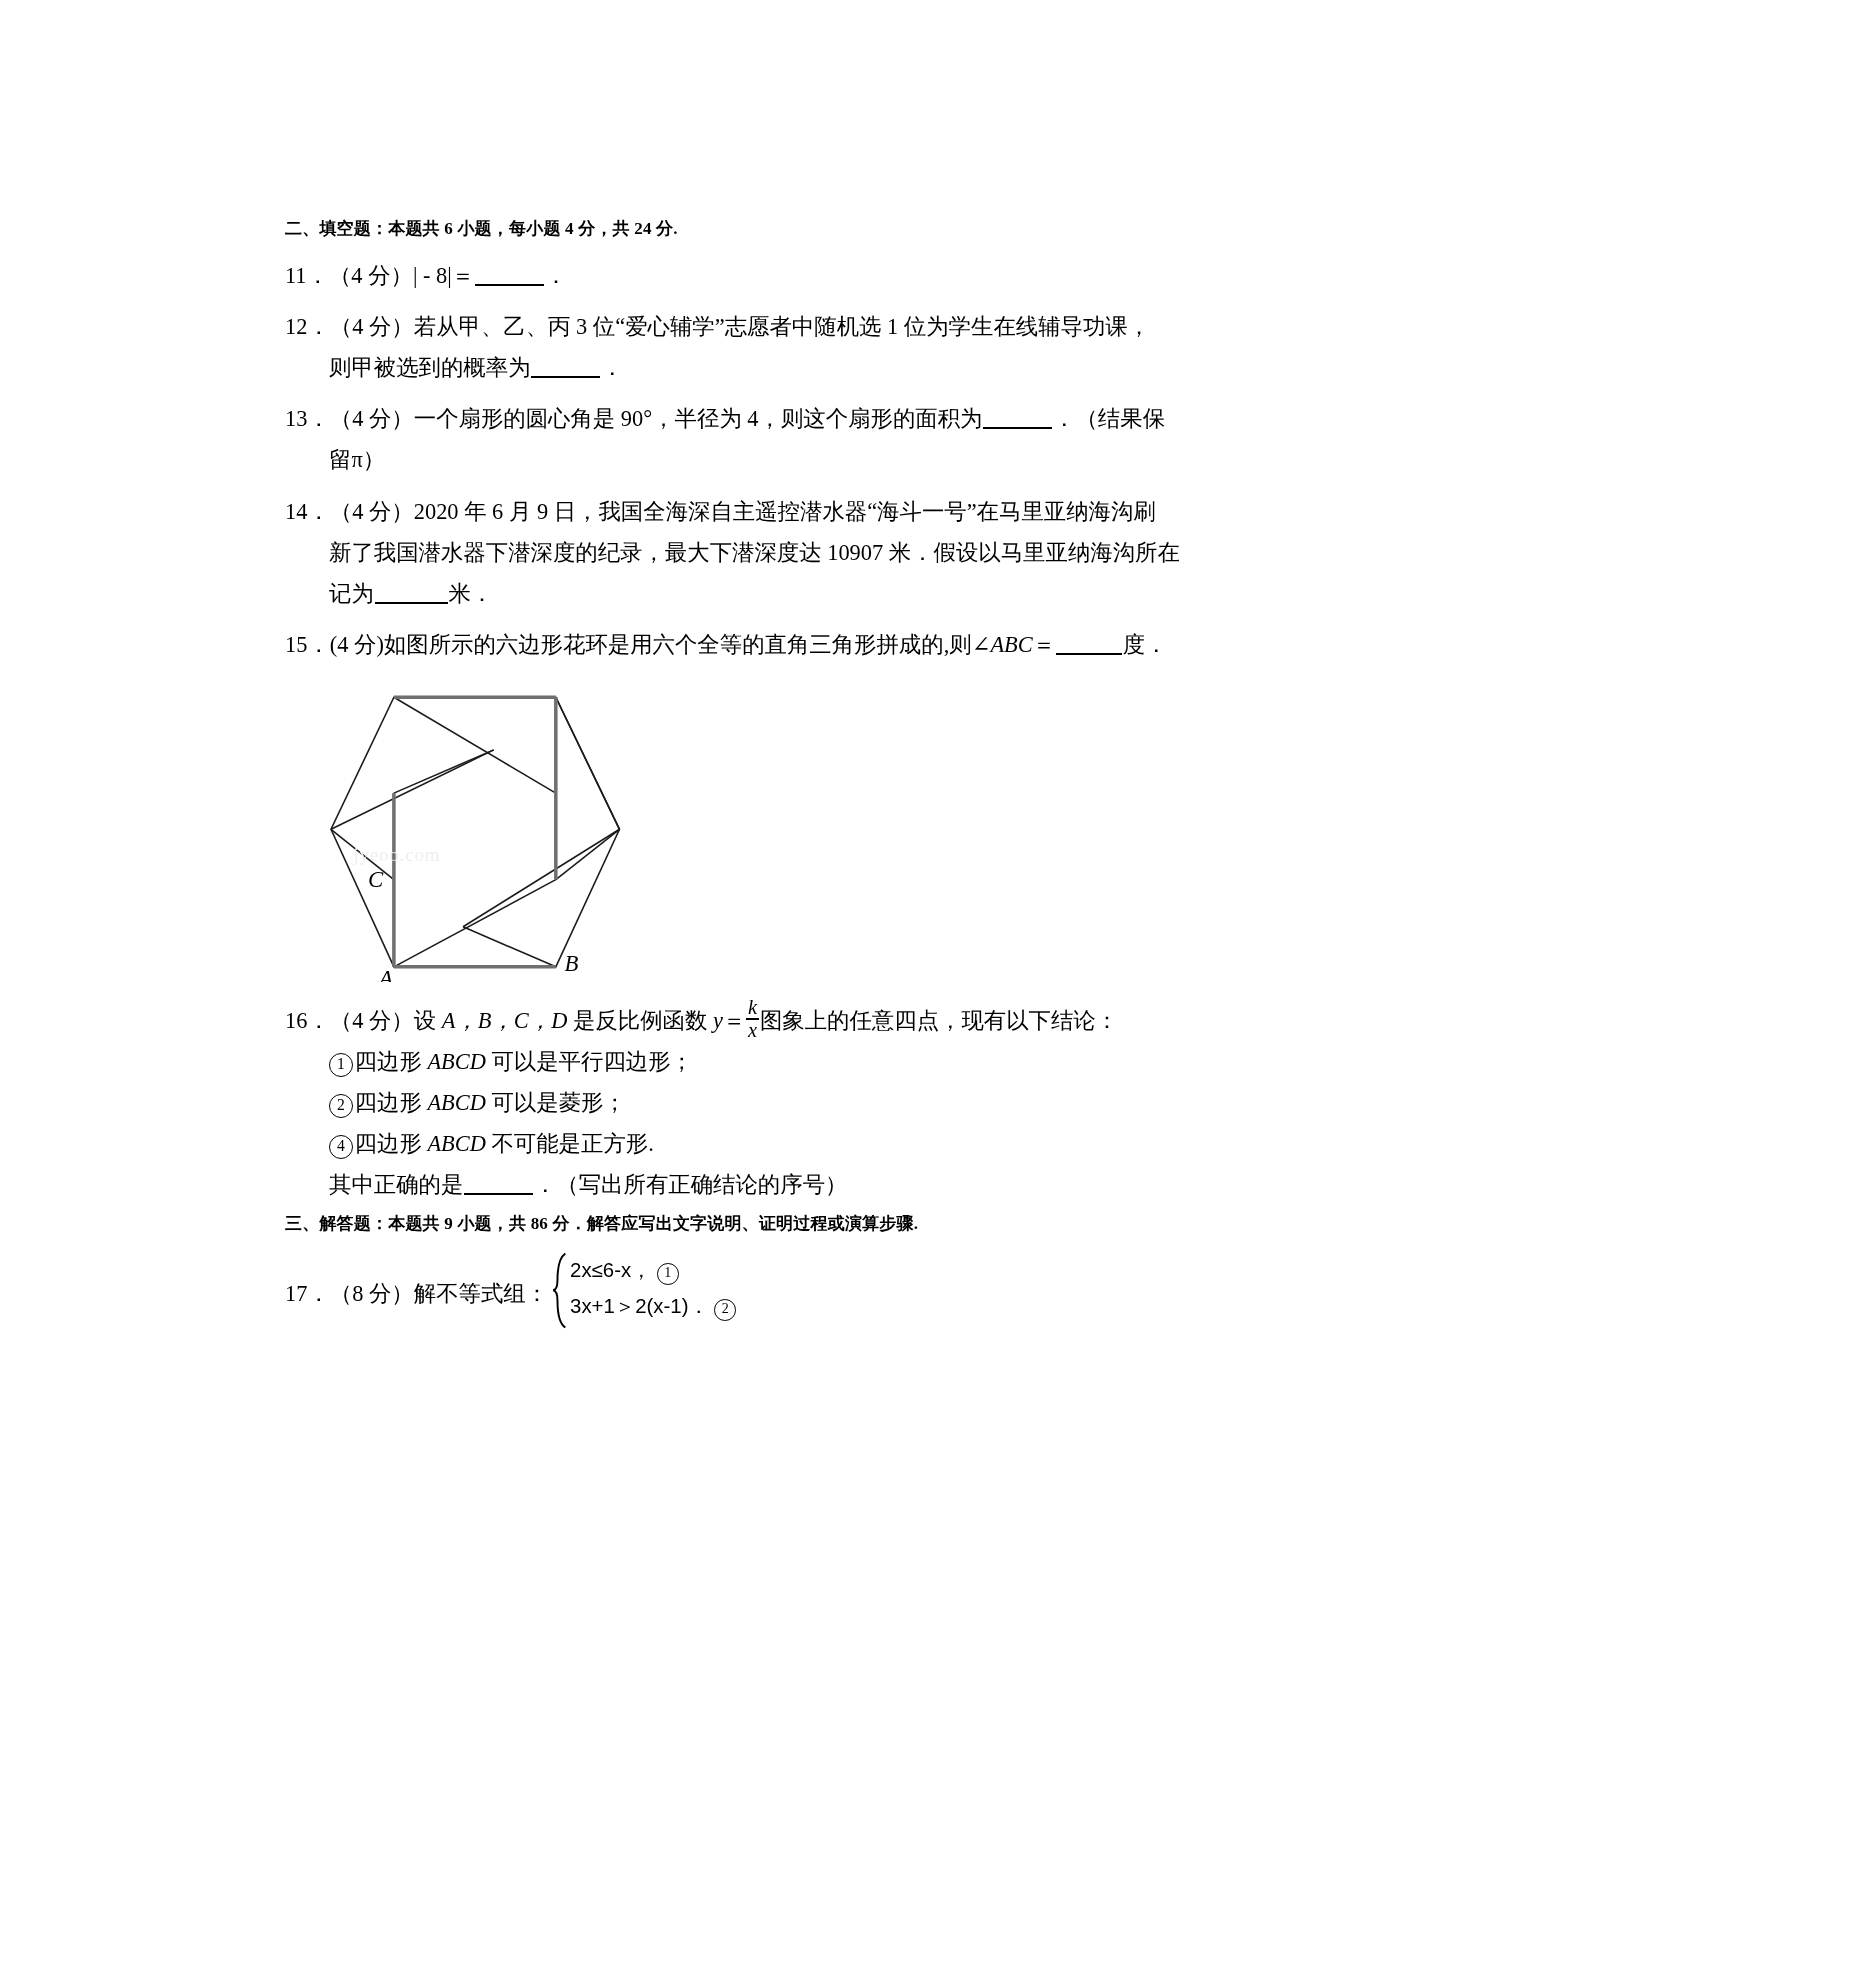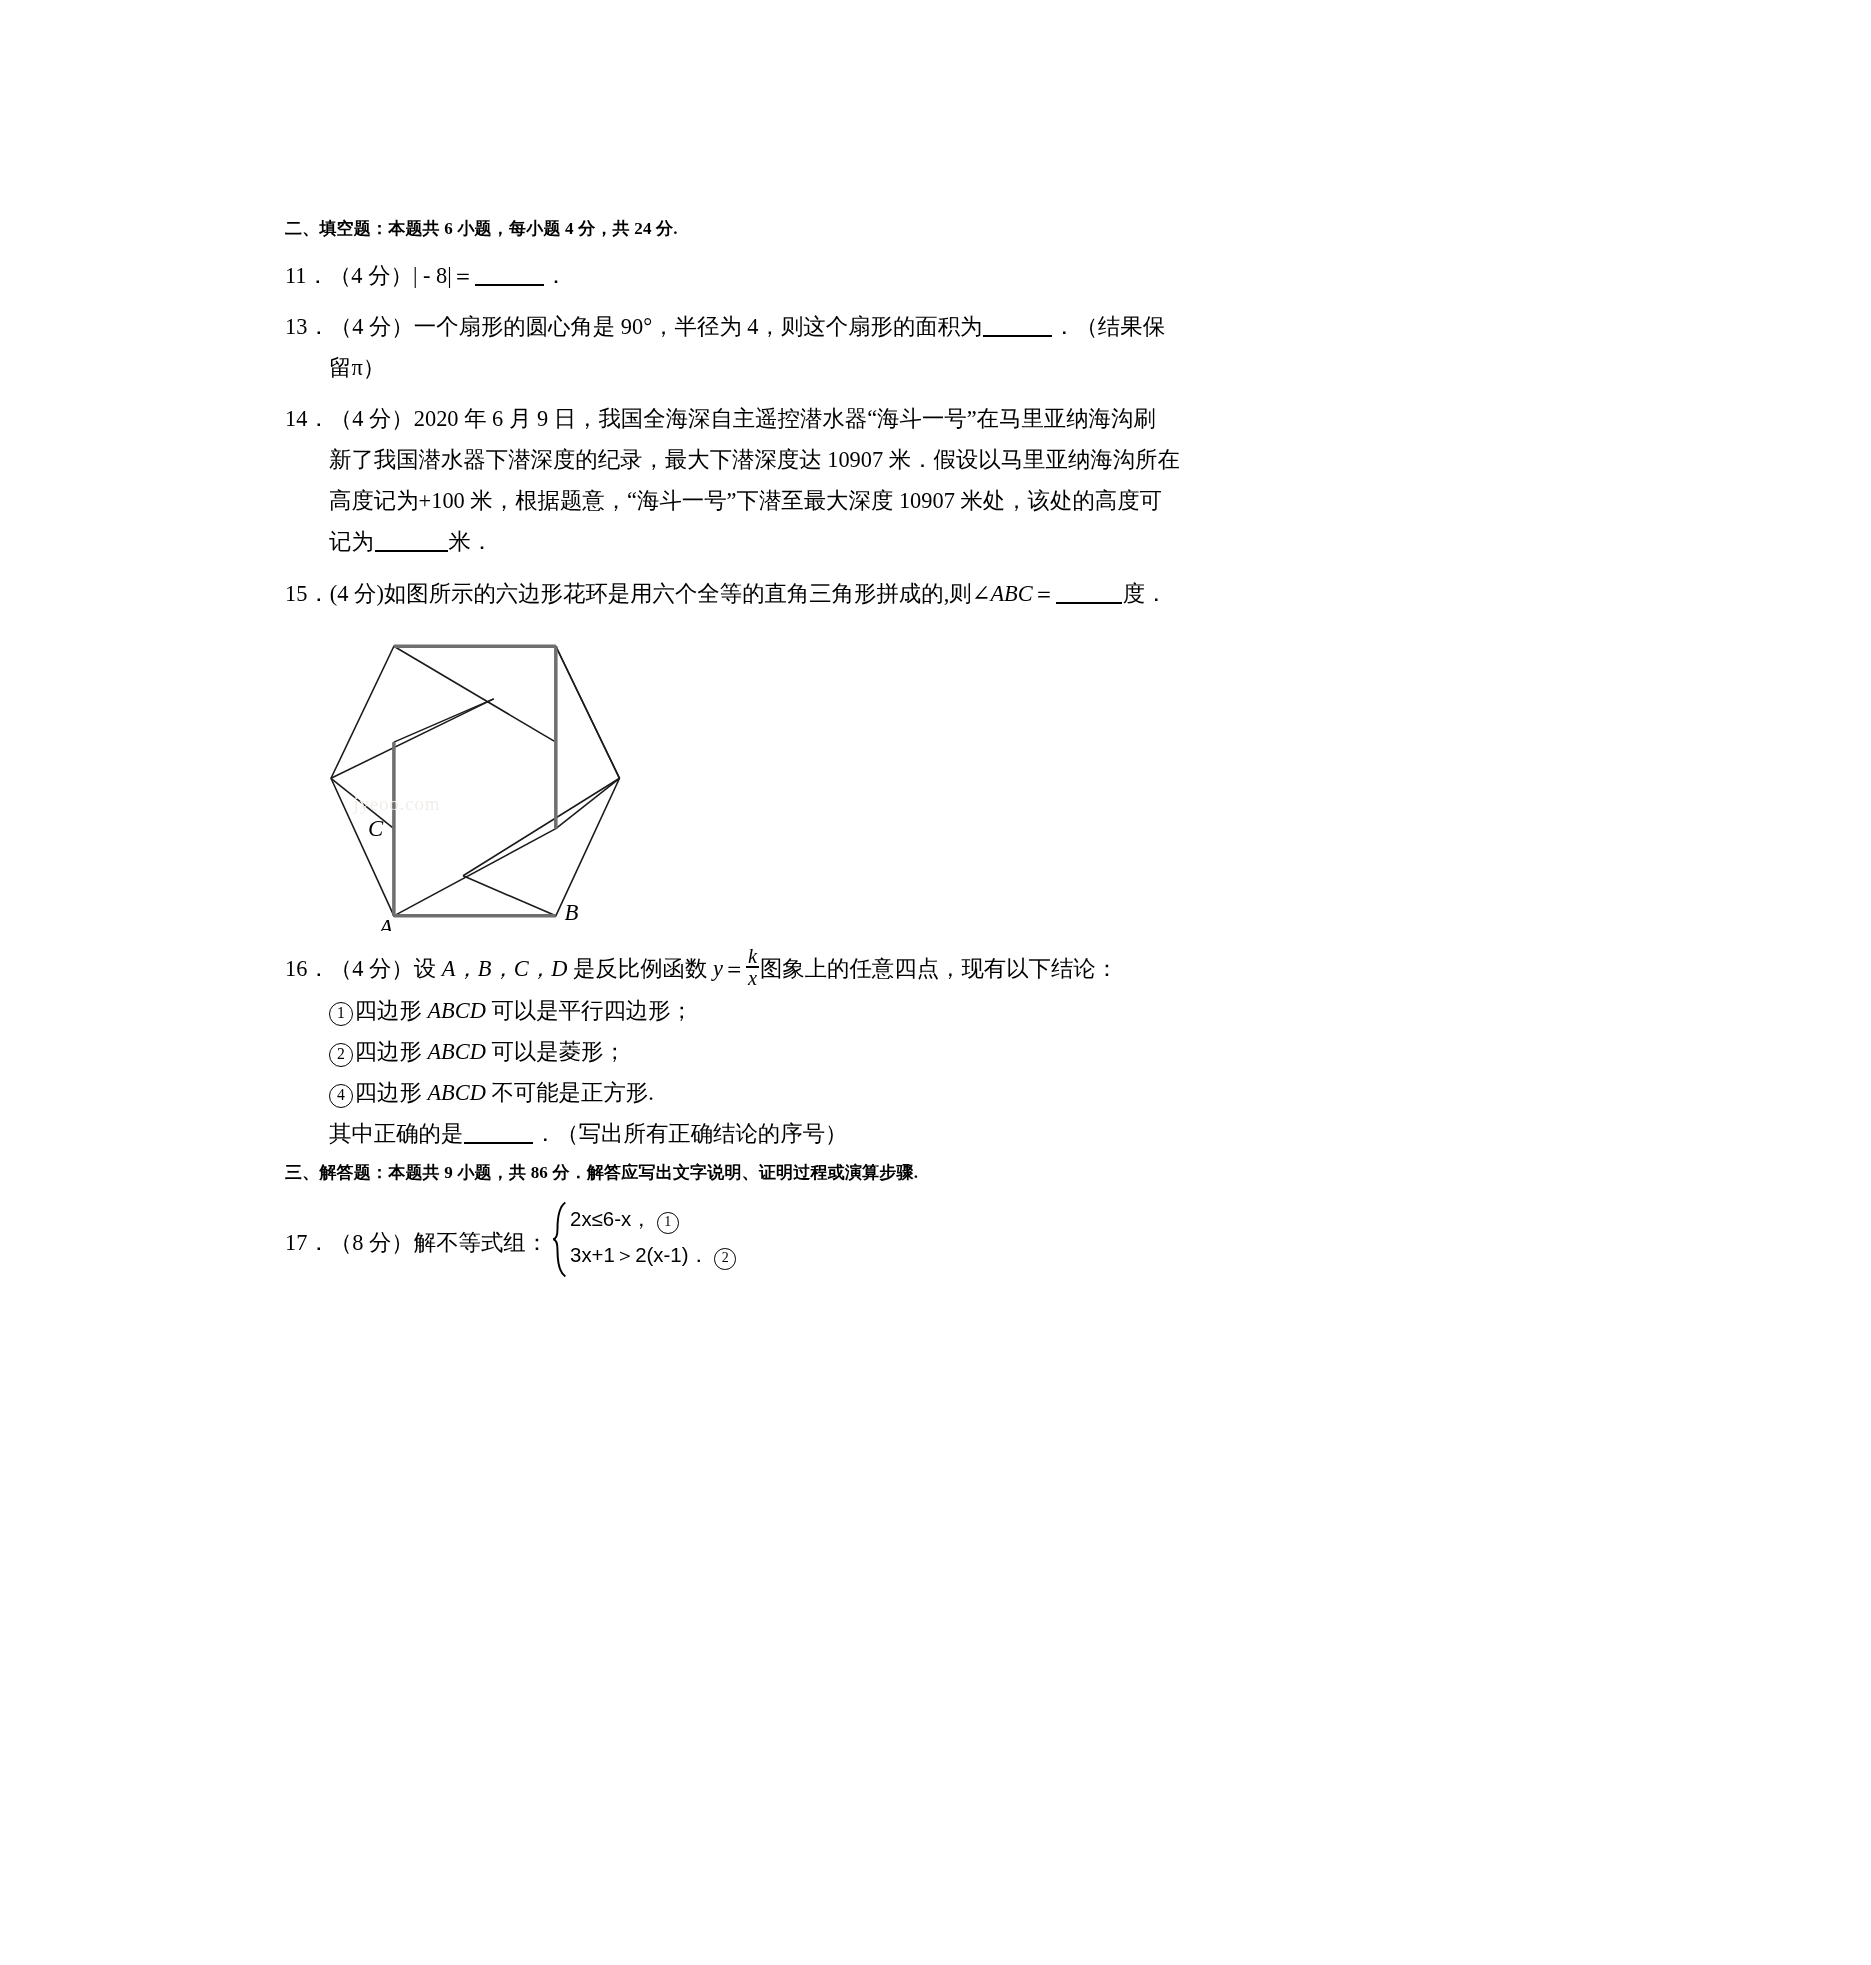"12．（4 分）若从甲、乙、丙 3 位“爱心辅学”志愿者中随机选 1" div.q { html: none -> <div> <span>12．（4 分）若从甲、乙、丙 3 位“爱心辅学”志愿者中随机选 1 位为学生在线辅导功课，</span> <span><span>则甲被选到的概率为</span><span></span><span>．</span></span> </div> }
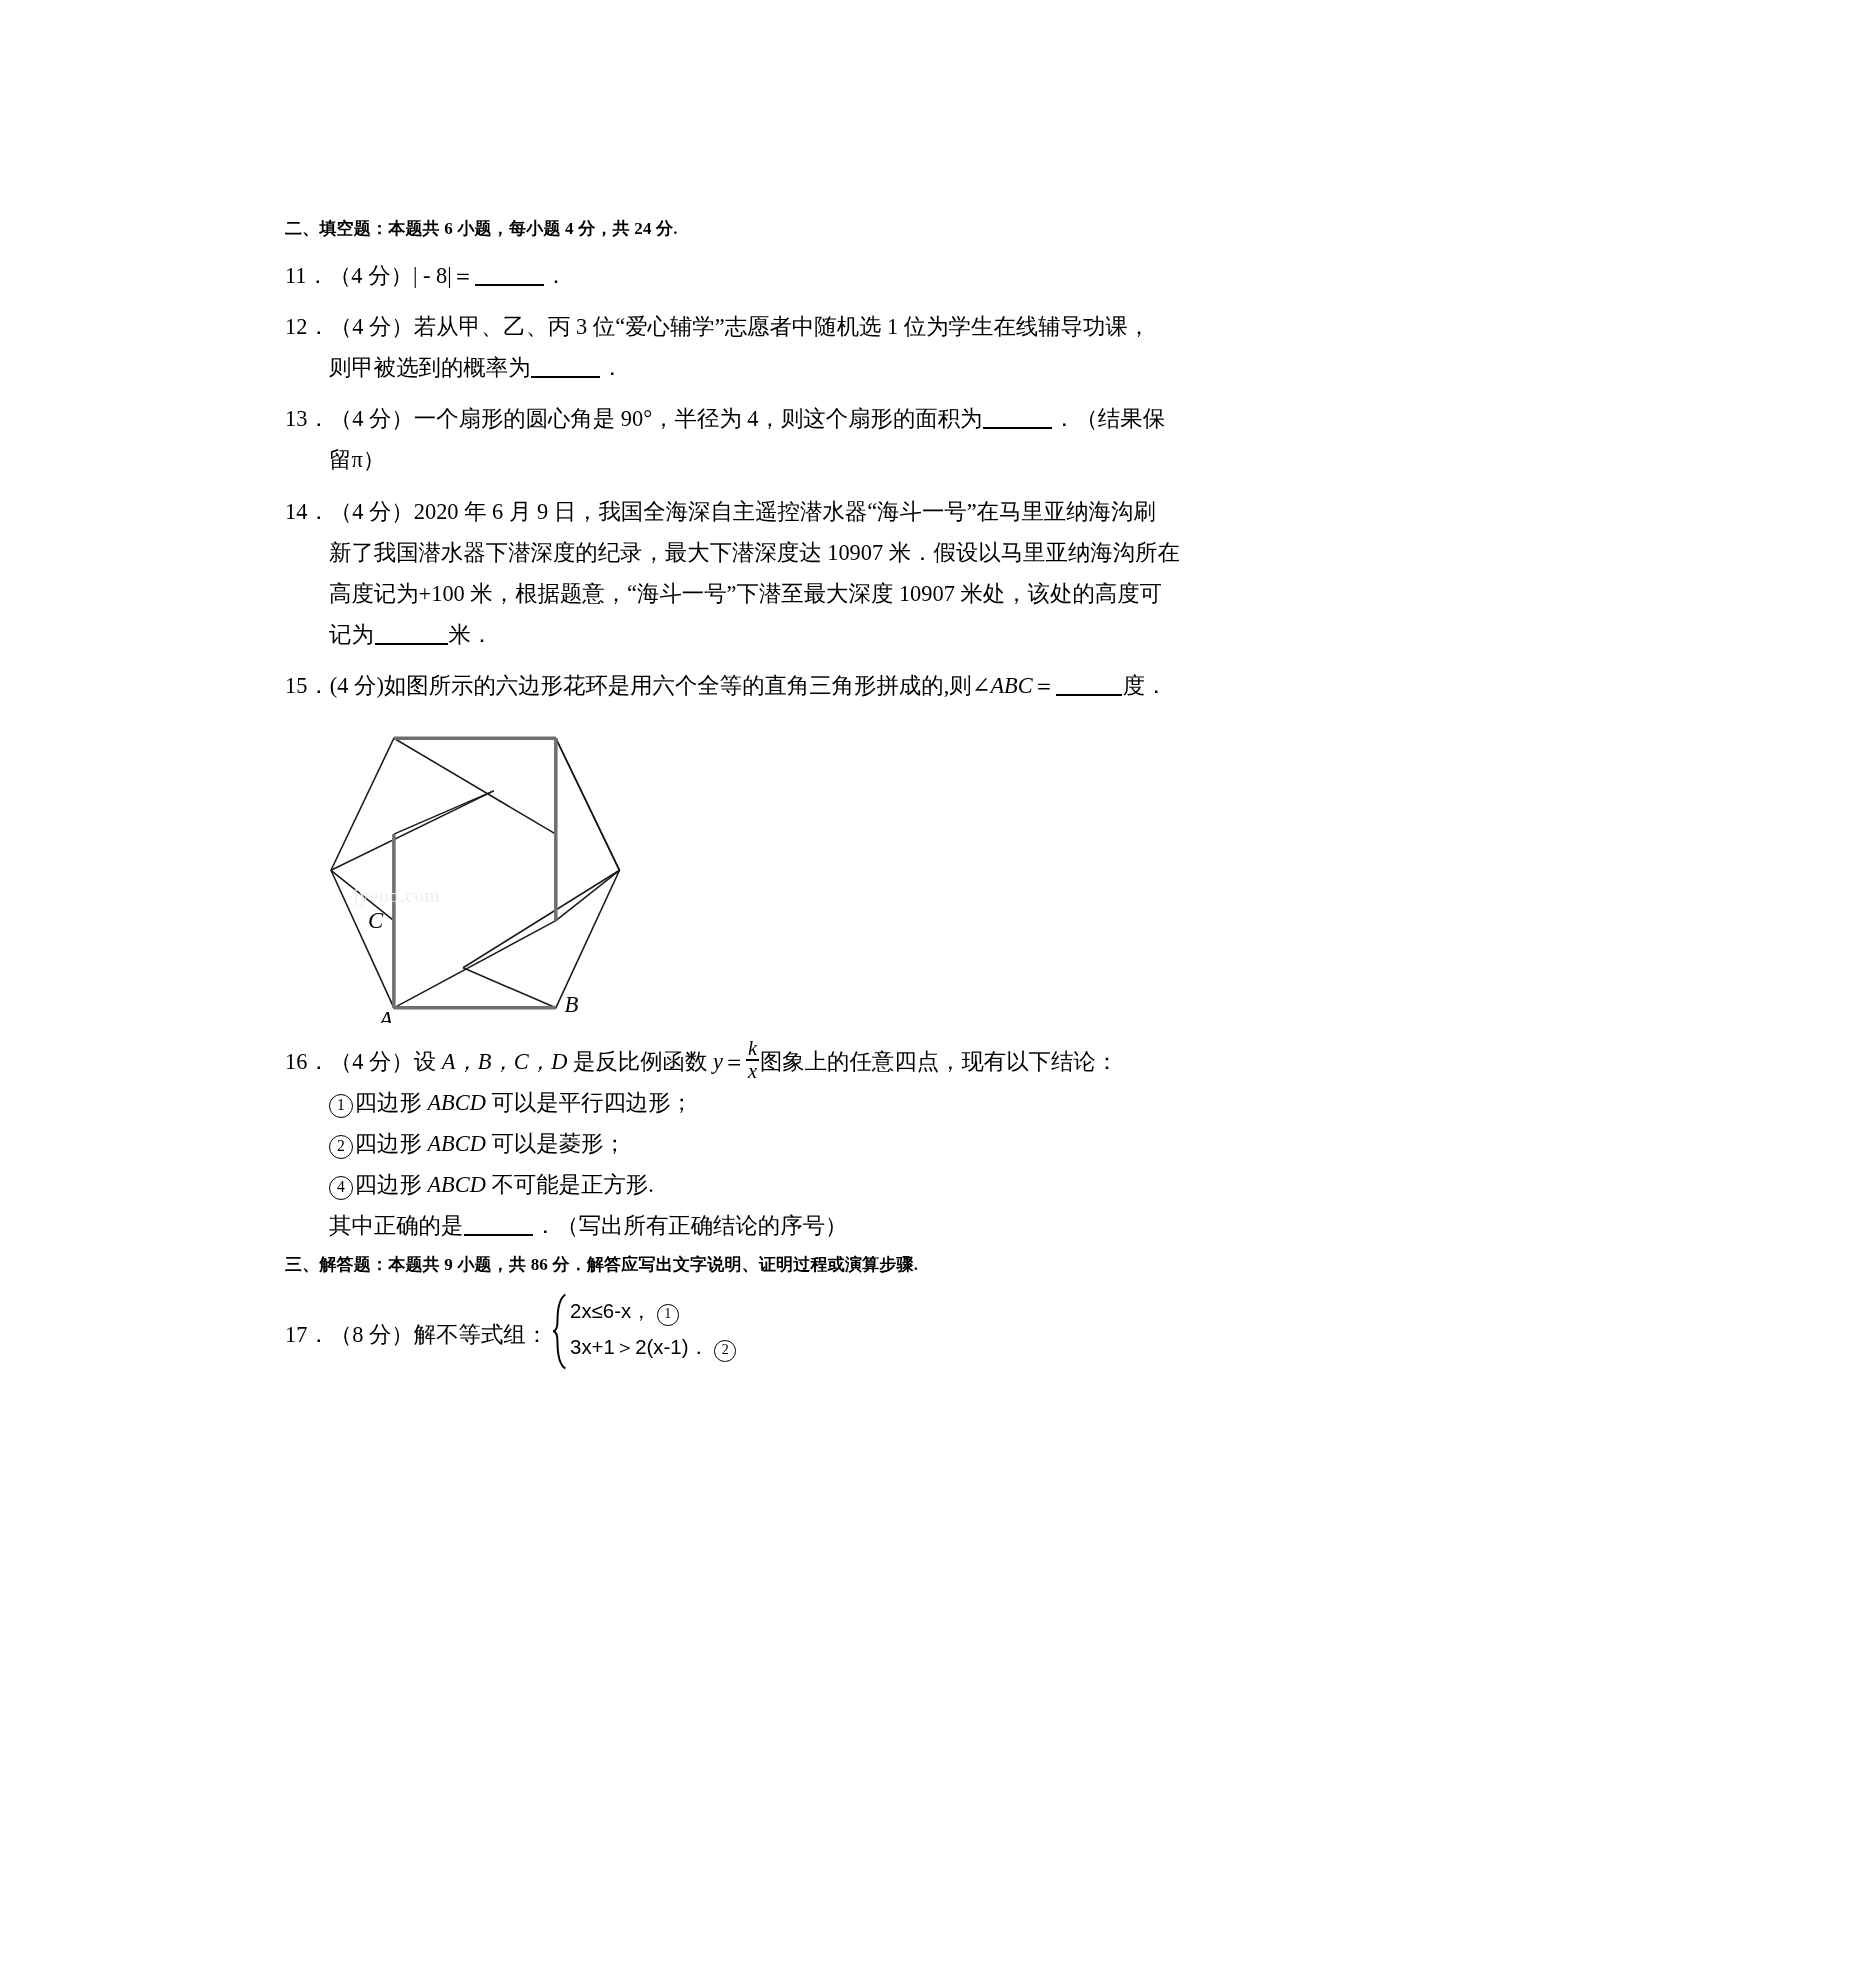"高度记为+100 米，根据题意，“海斗一号”下潜至最大深度 10907" span.ln { html: <span>高度记为+100 米，根据题意，“海斗一号”下潜至最大深度 10907 米处，该处的高度可</span> -> none }
